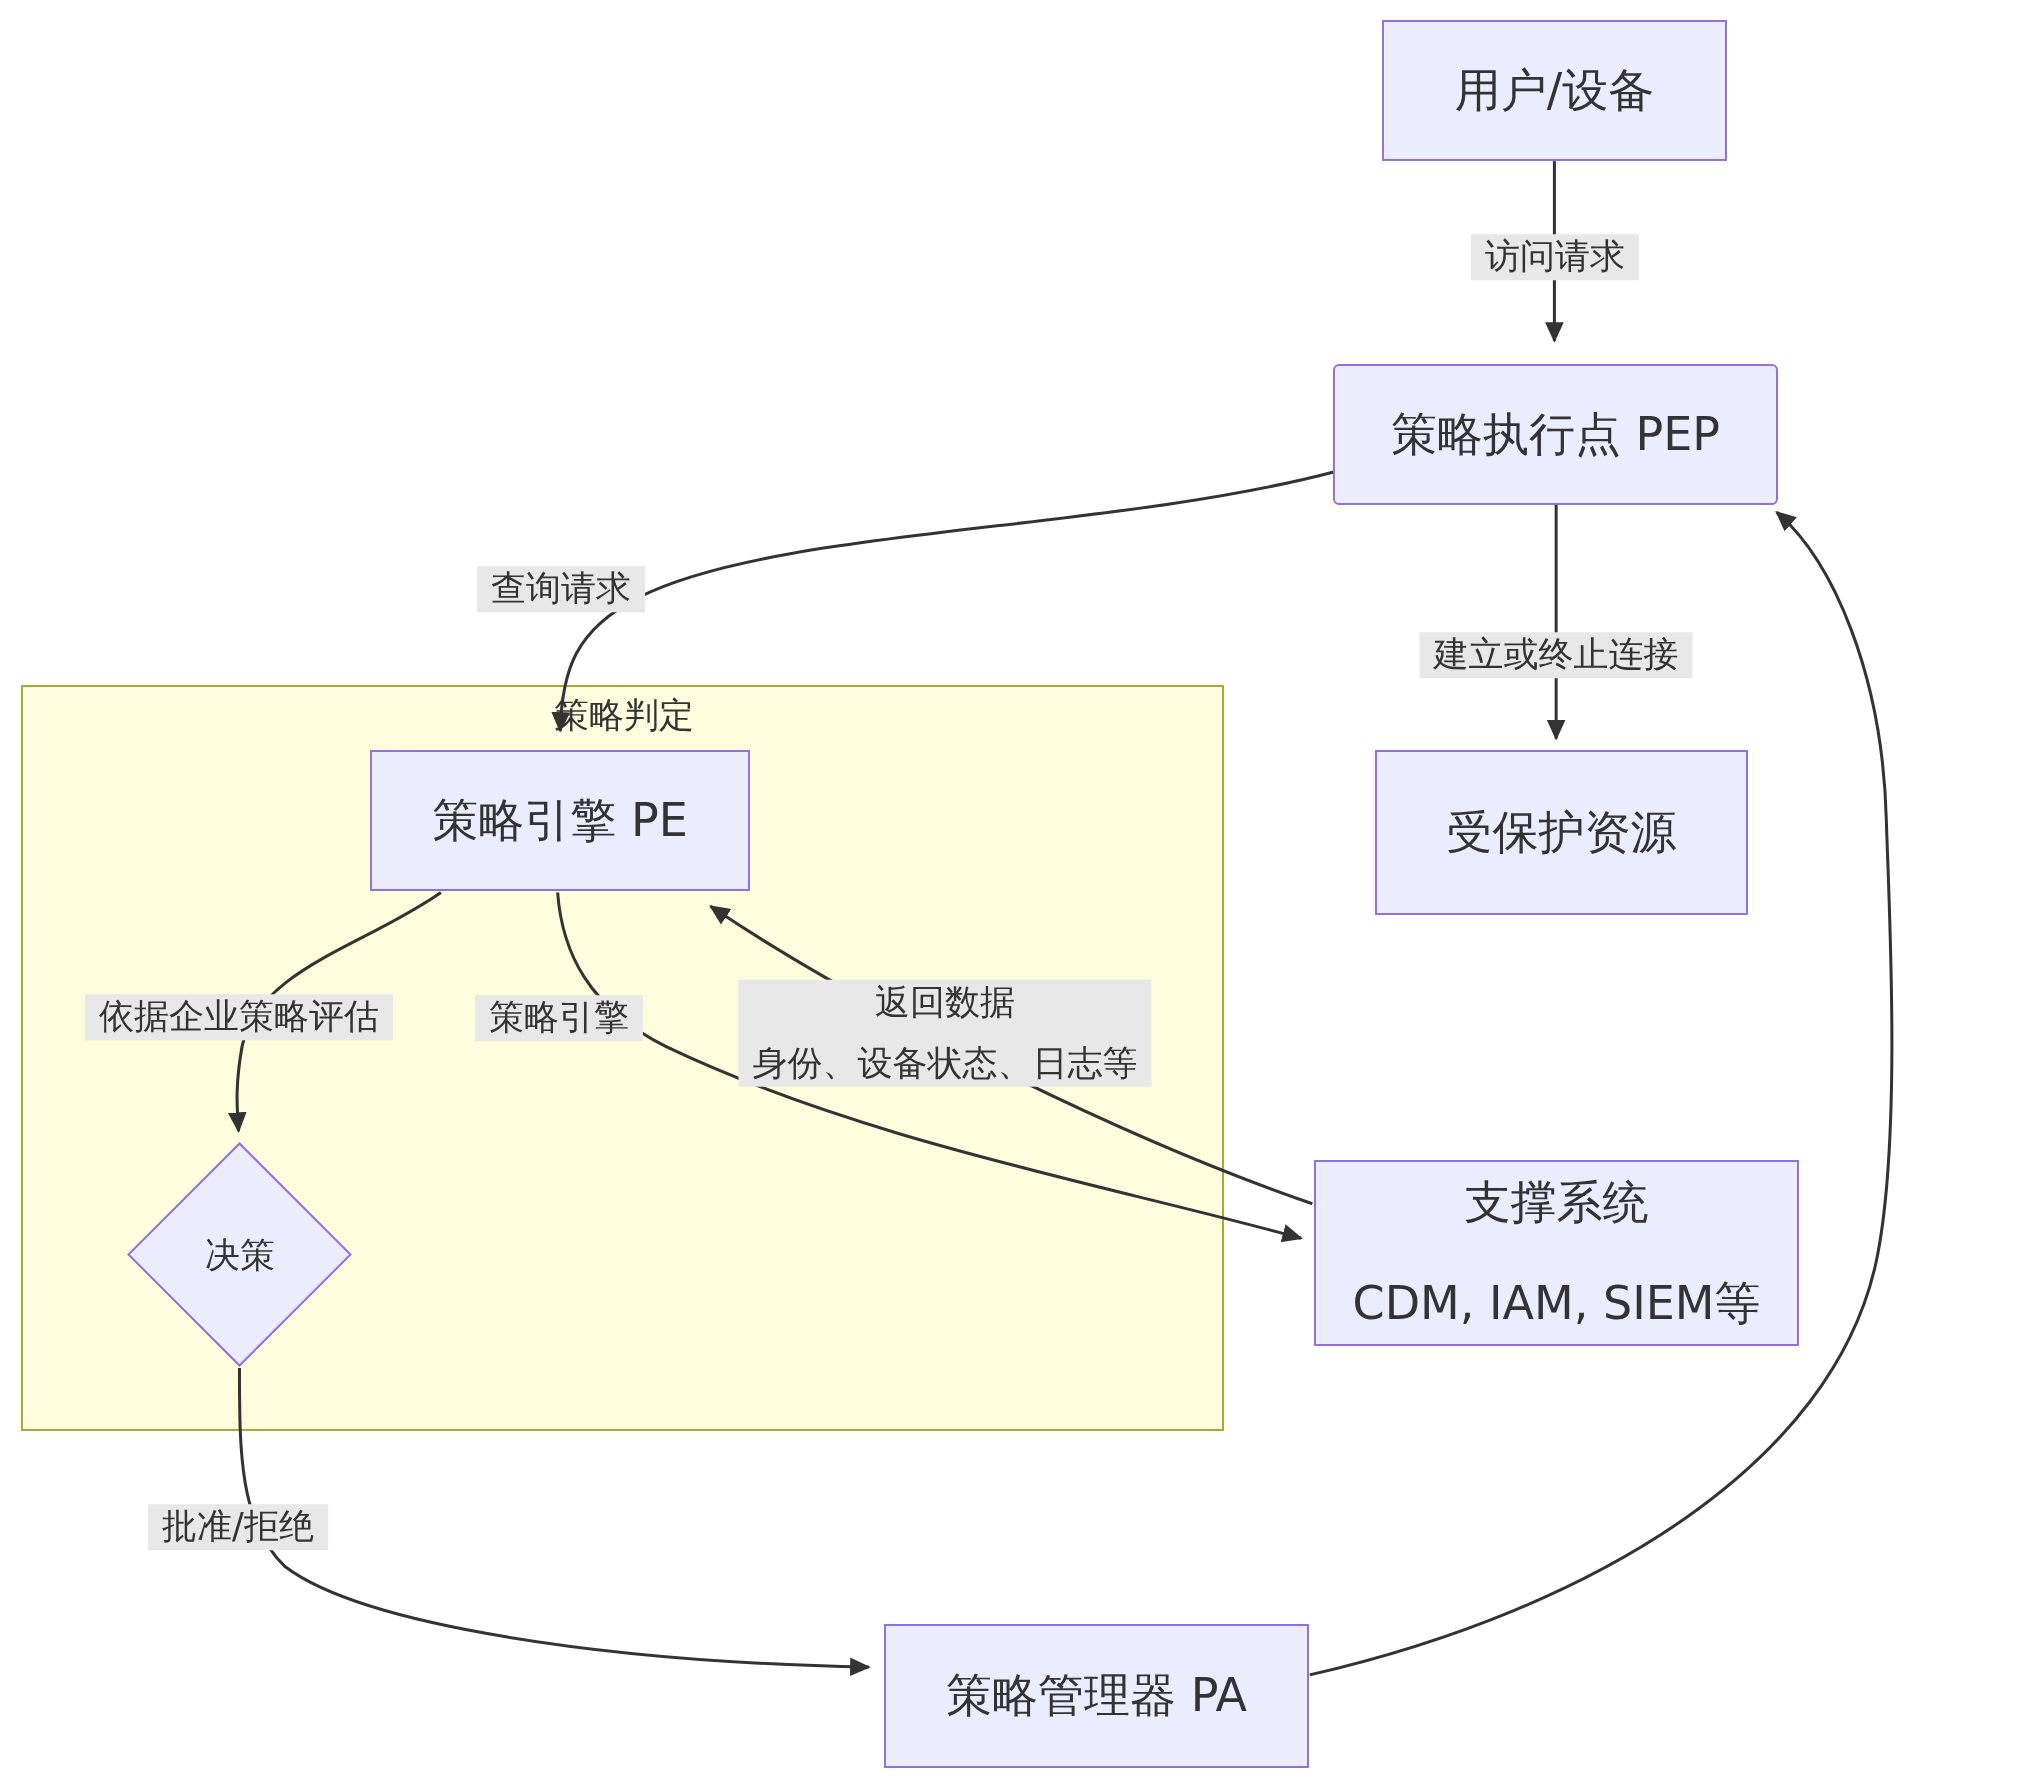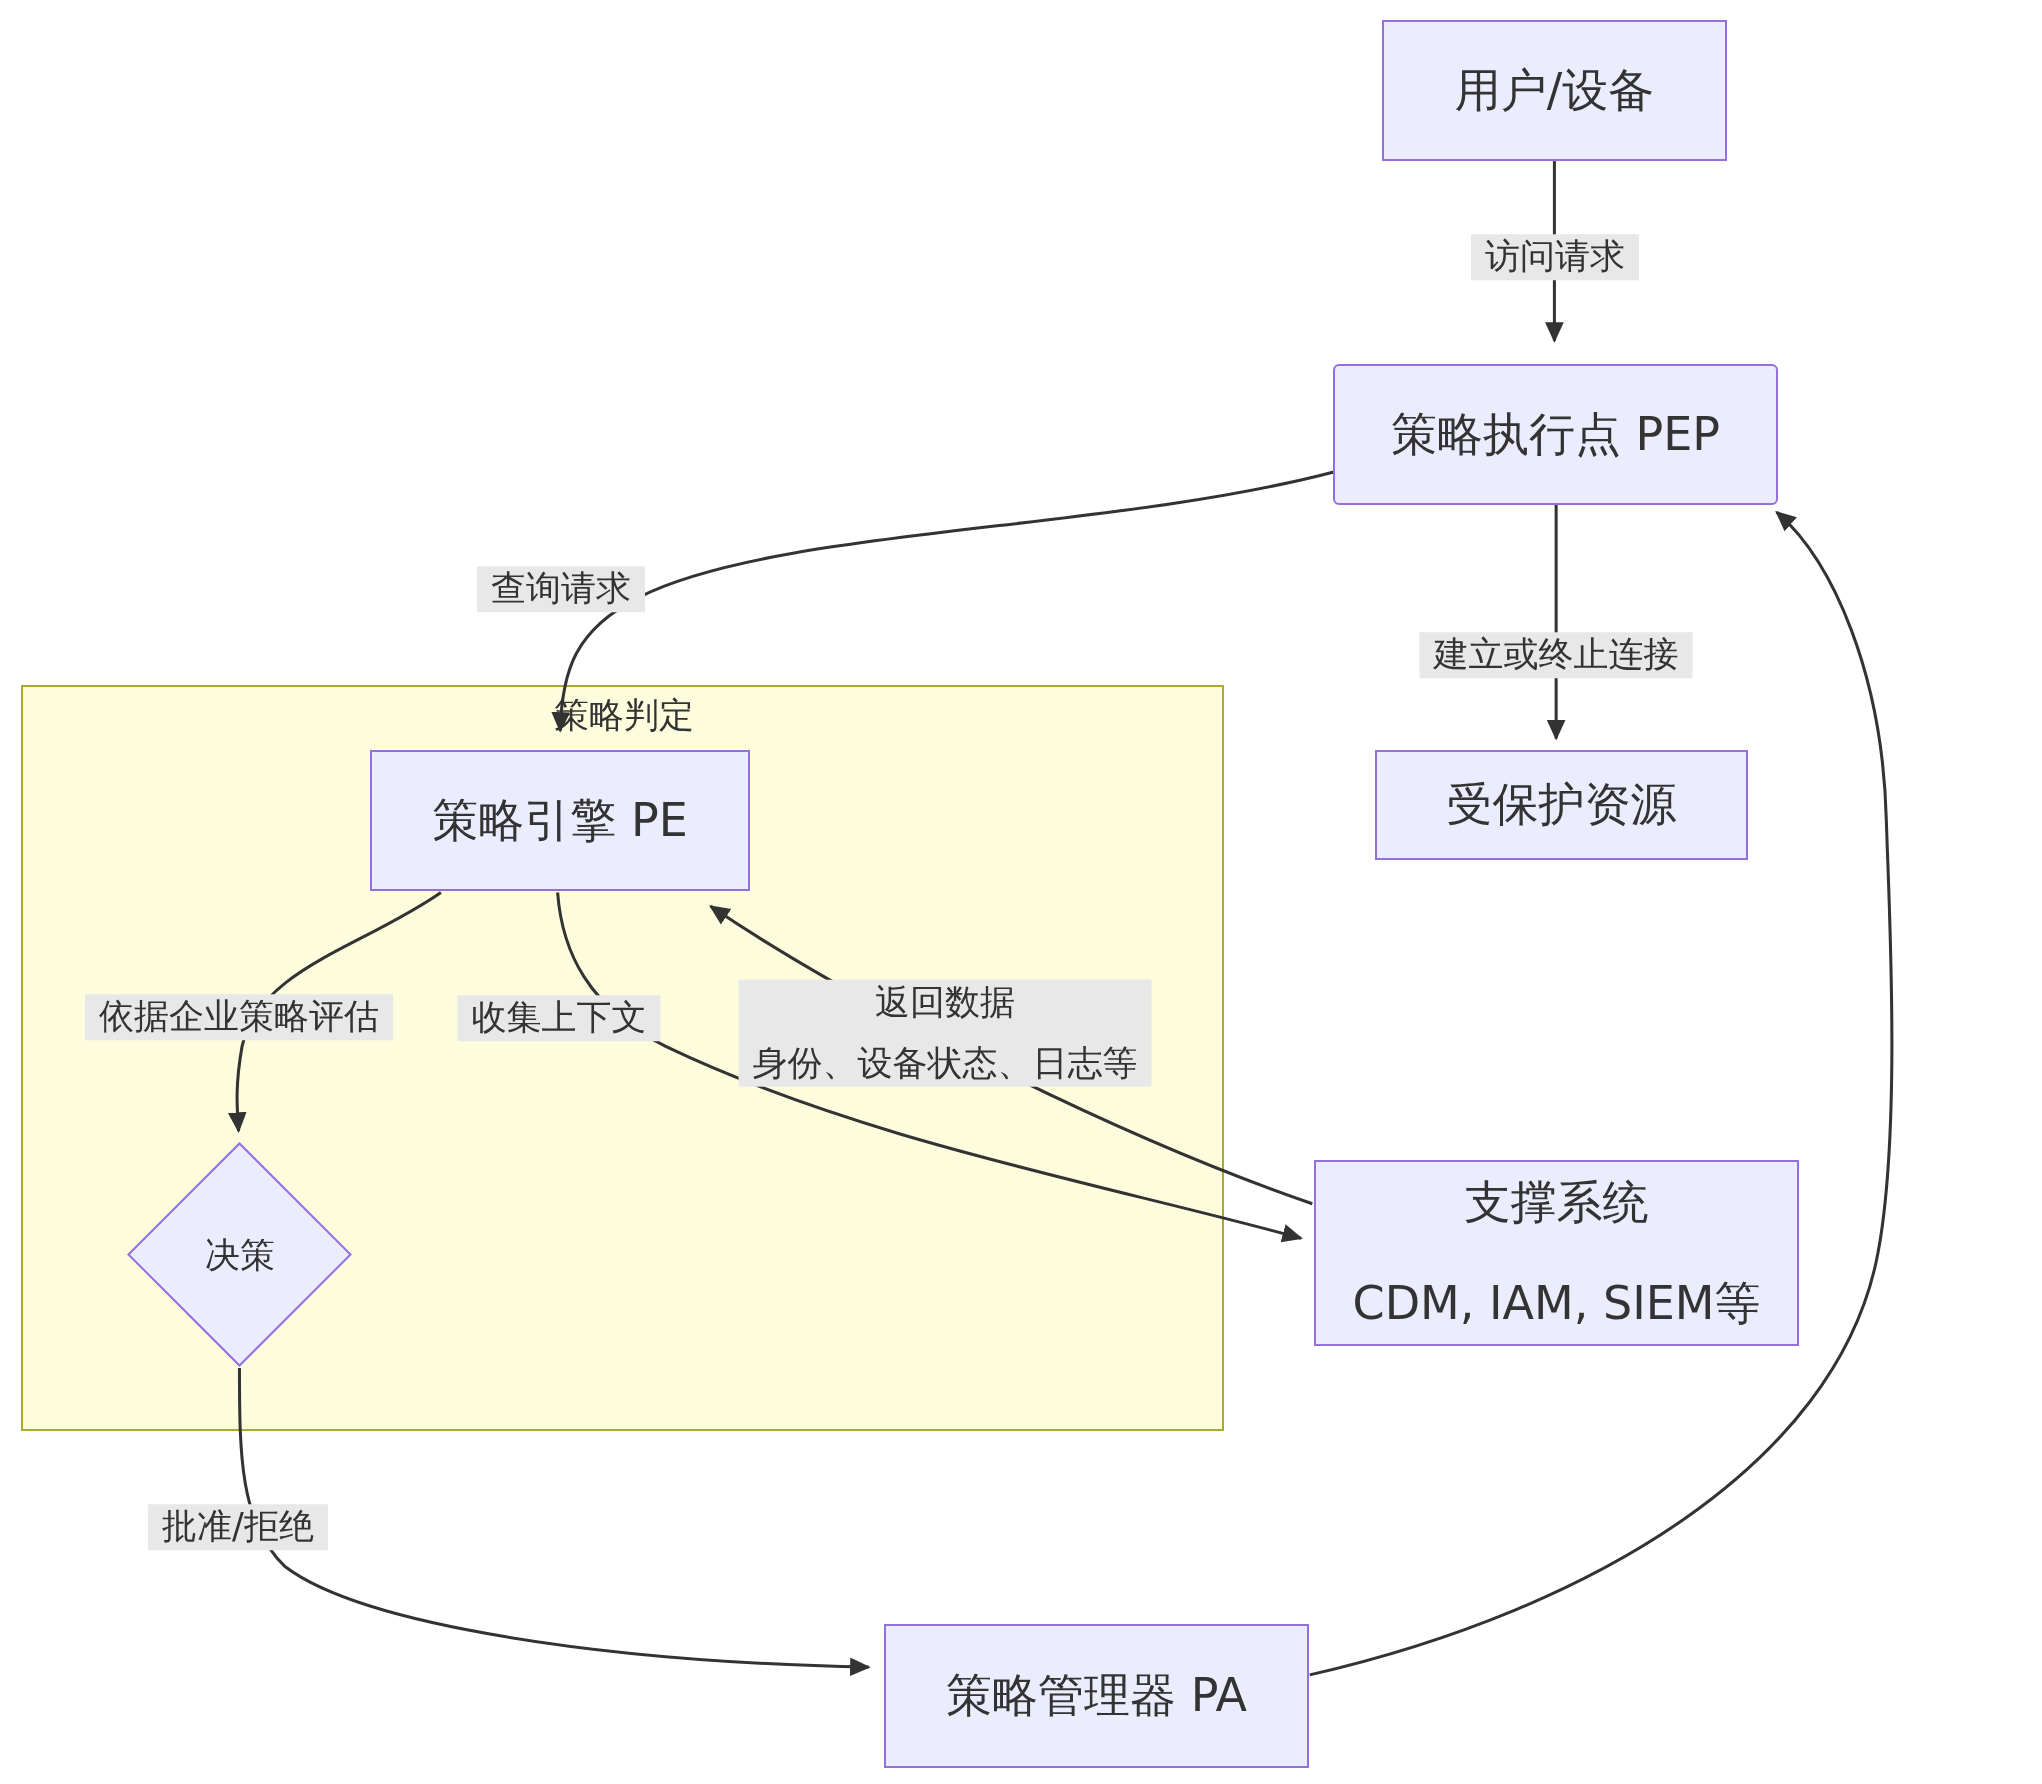"受保护资源" .node-resource { height: 110px -> 165px }
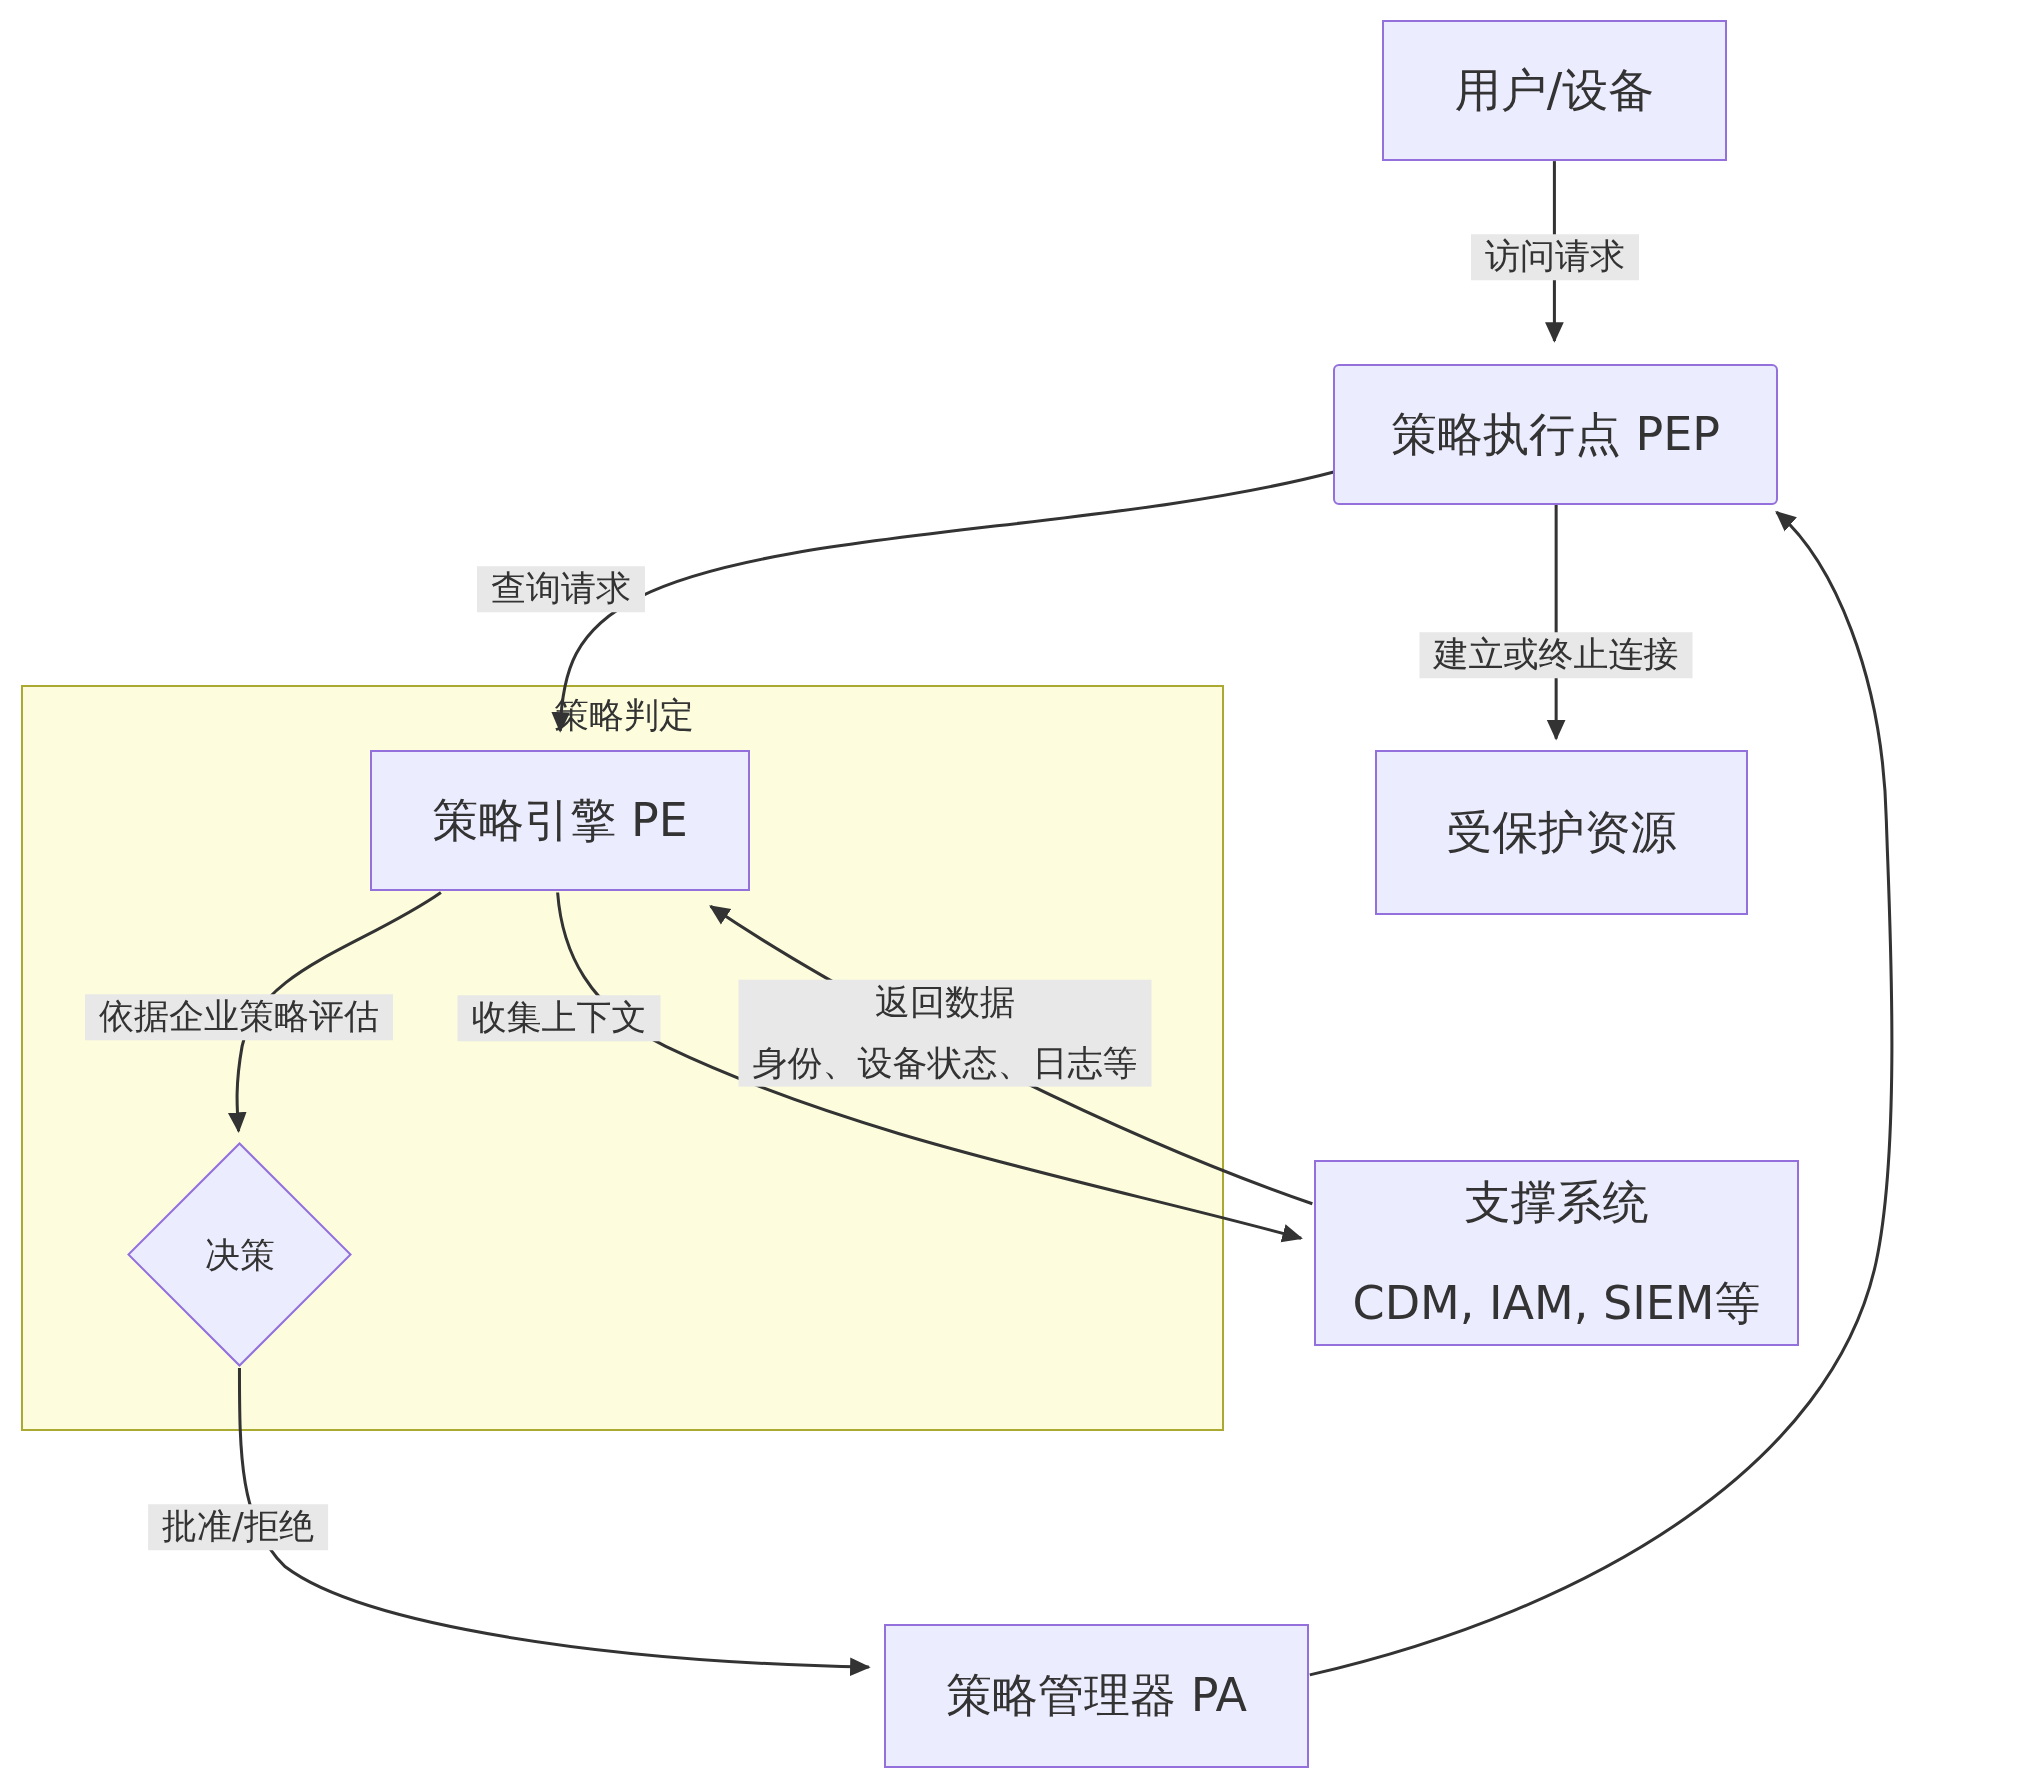"收集上下文" div.edge-label { text: 收集上下文 -> 策略引擎 }
